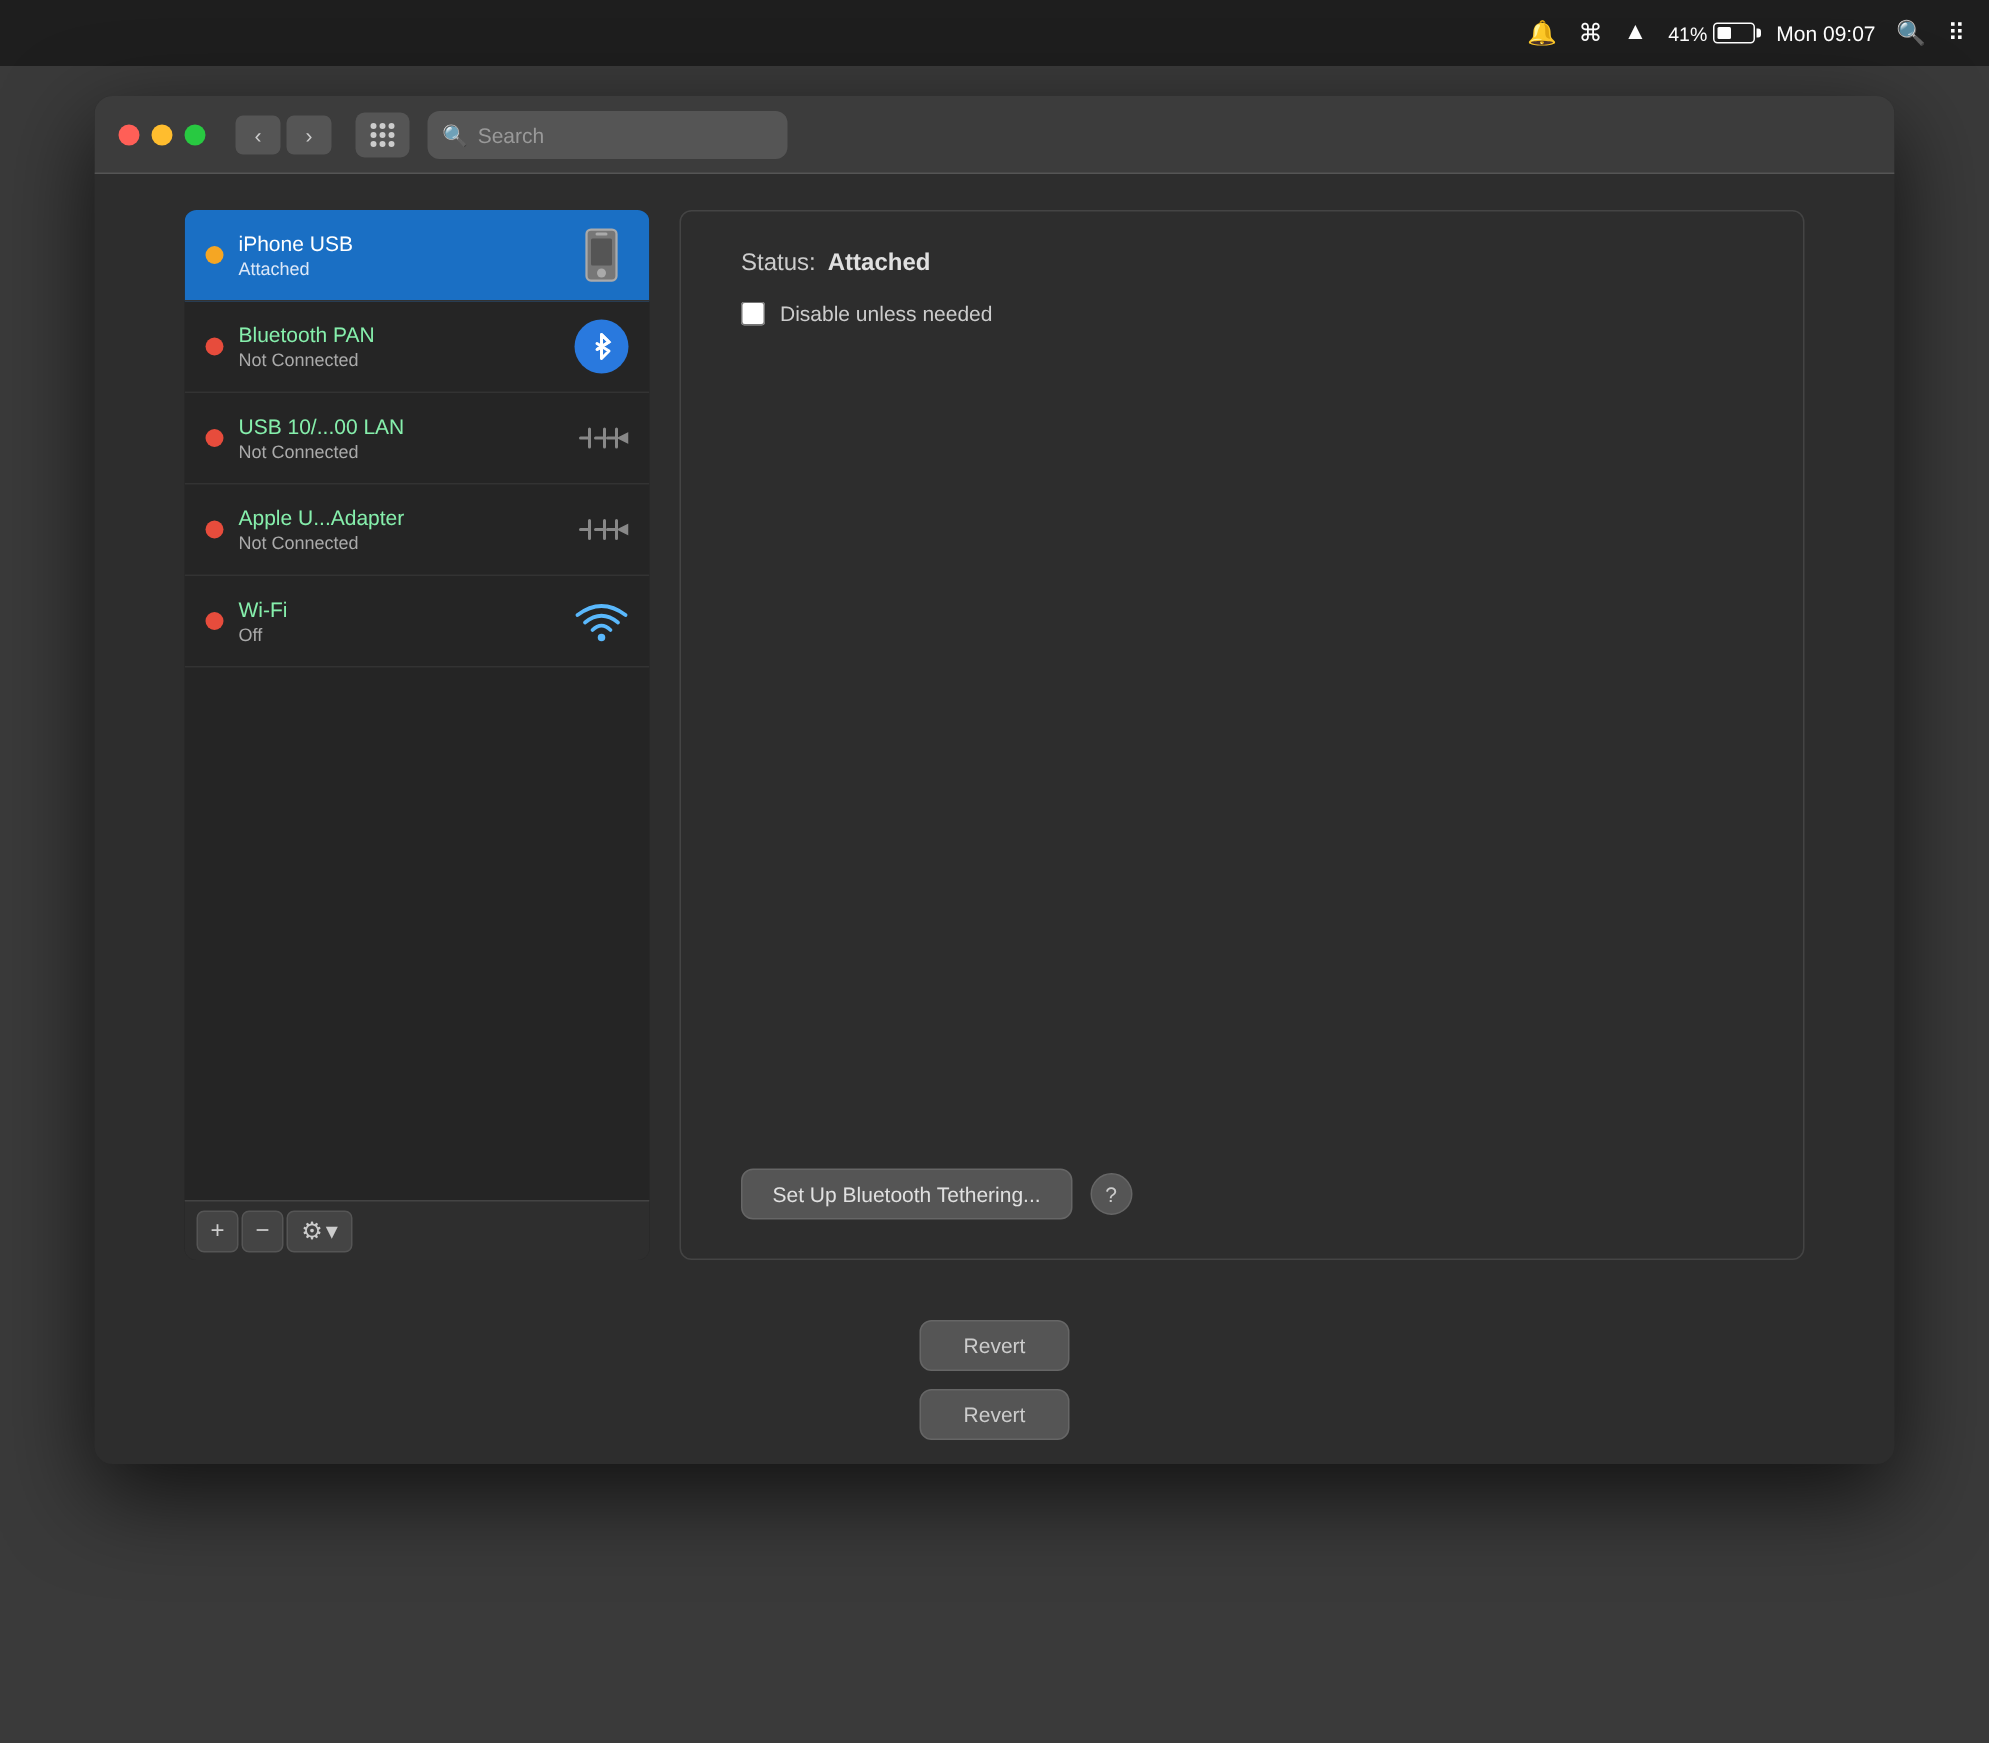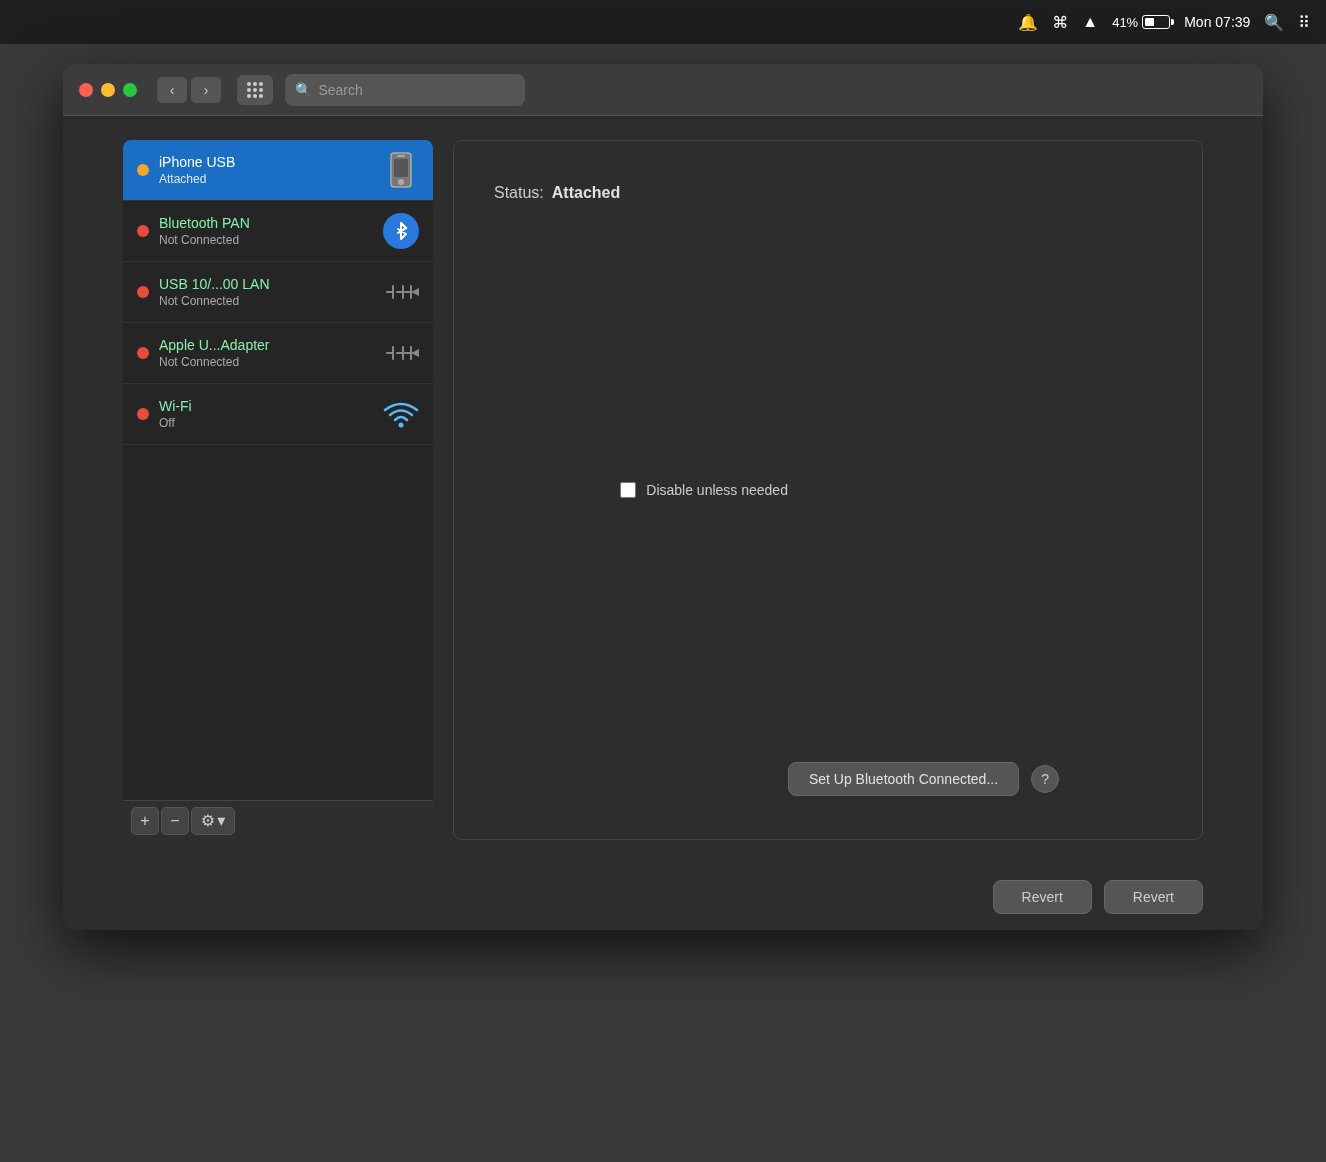"Mon 07:39" span.menubar-time { text: 07:39 -> 09:07 }
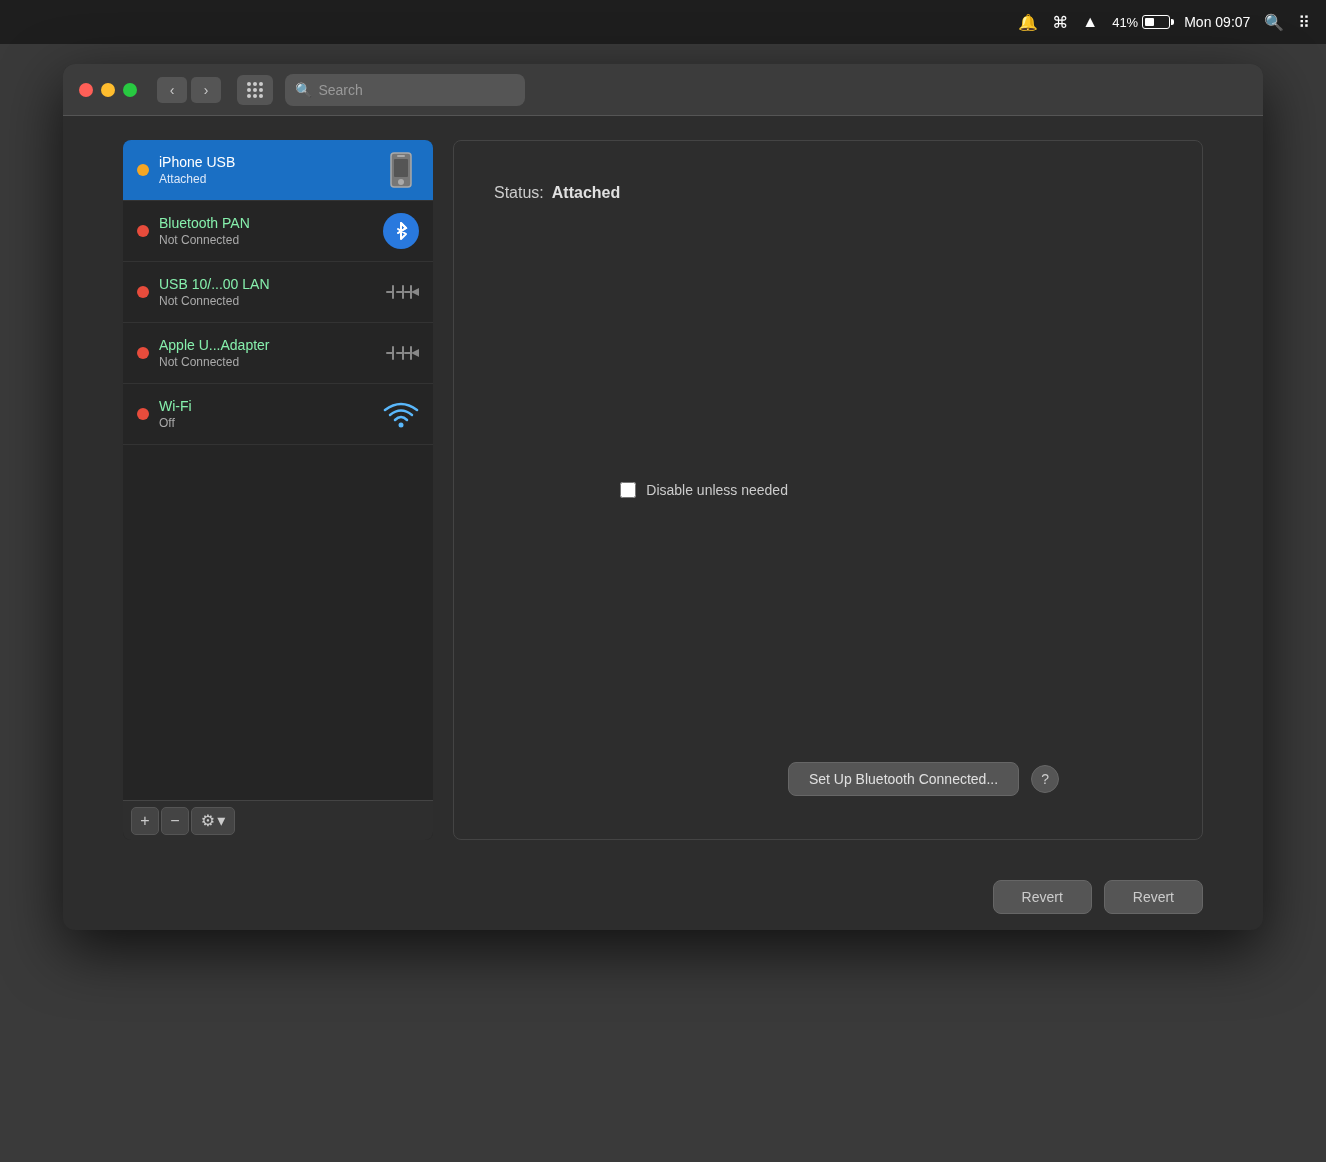"Status:" .detail-panel { flex-direction: none -> column; padding: 43px 40px -> 26px 40px }
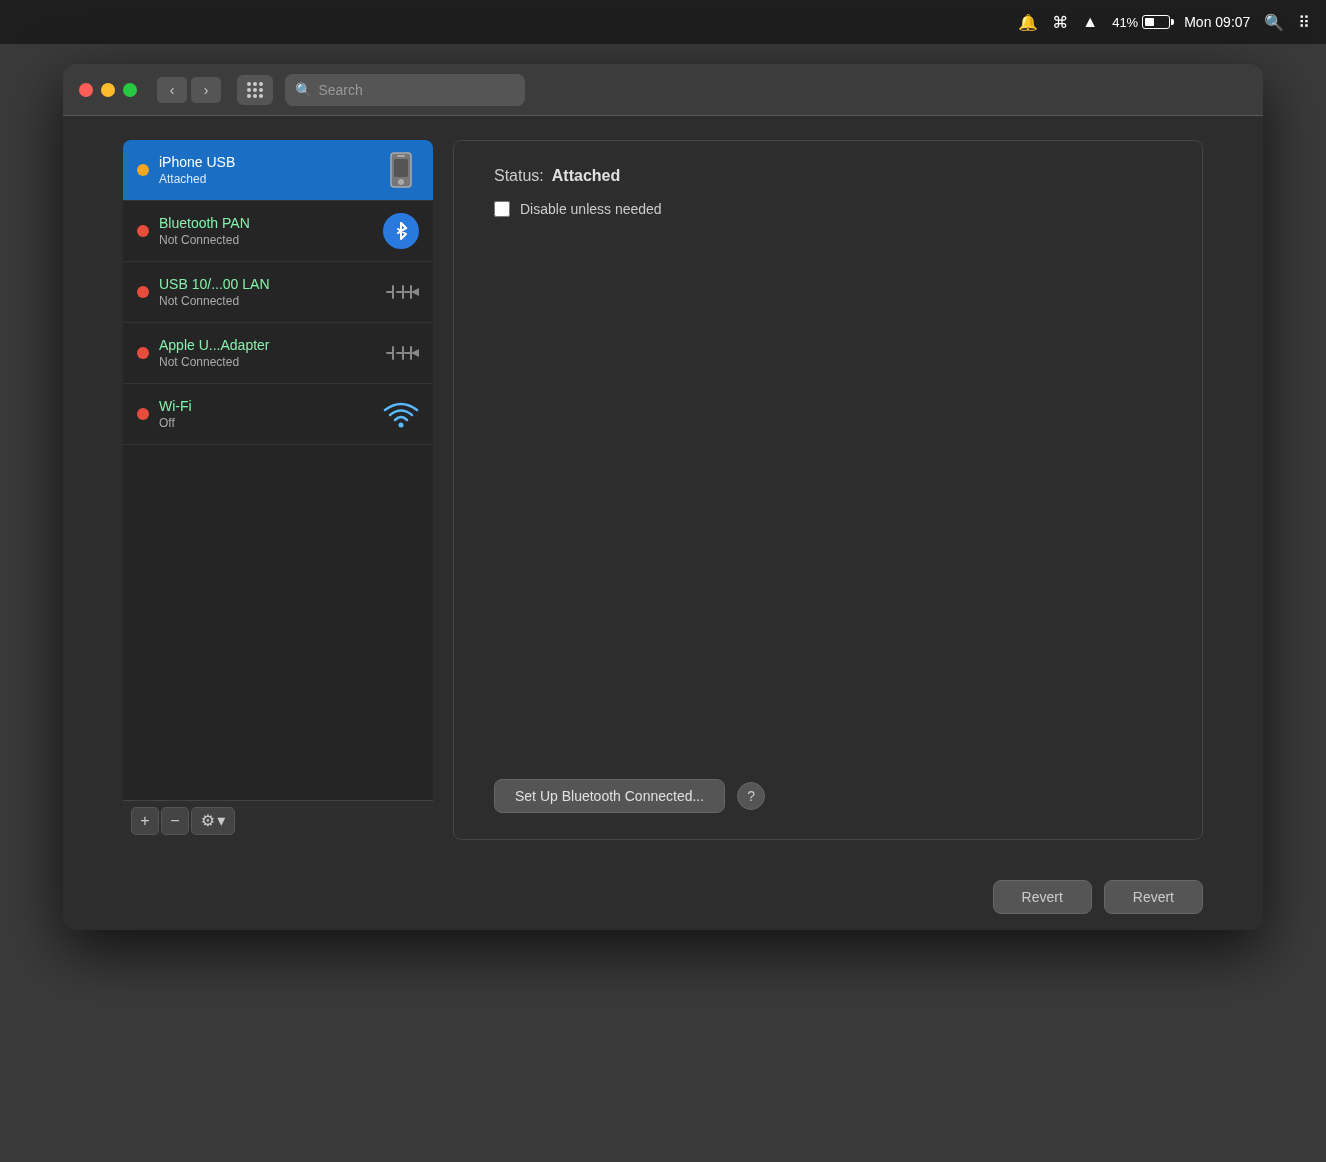"Set Up Bluetooth Connected..." button.tethering-btn { text: Connected -> Tethering }
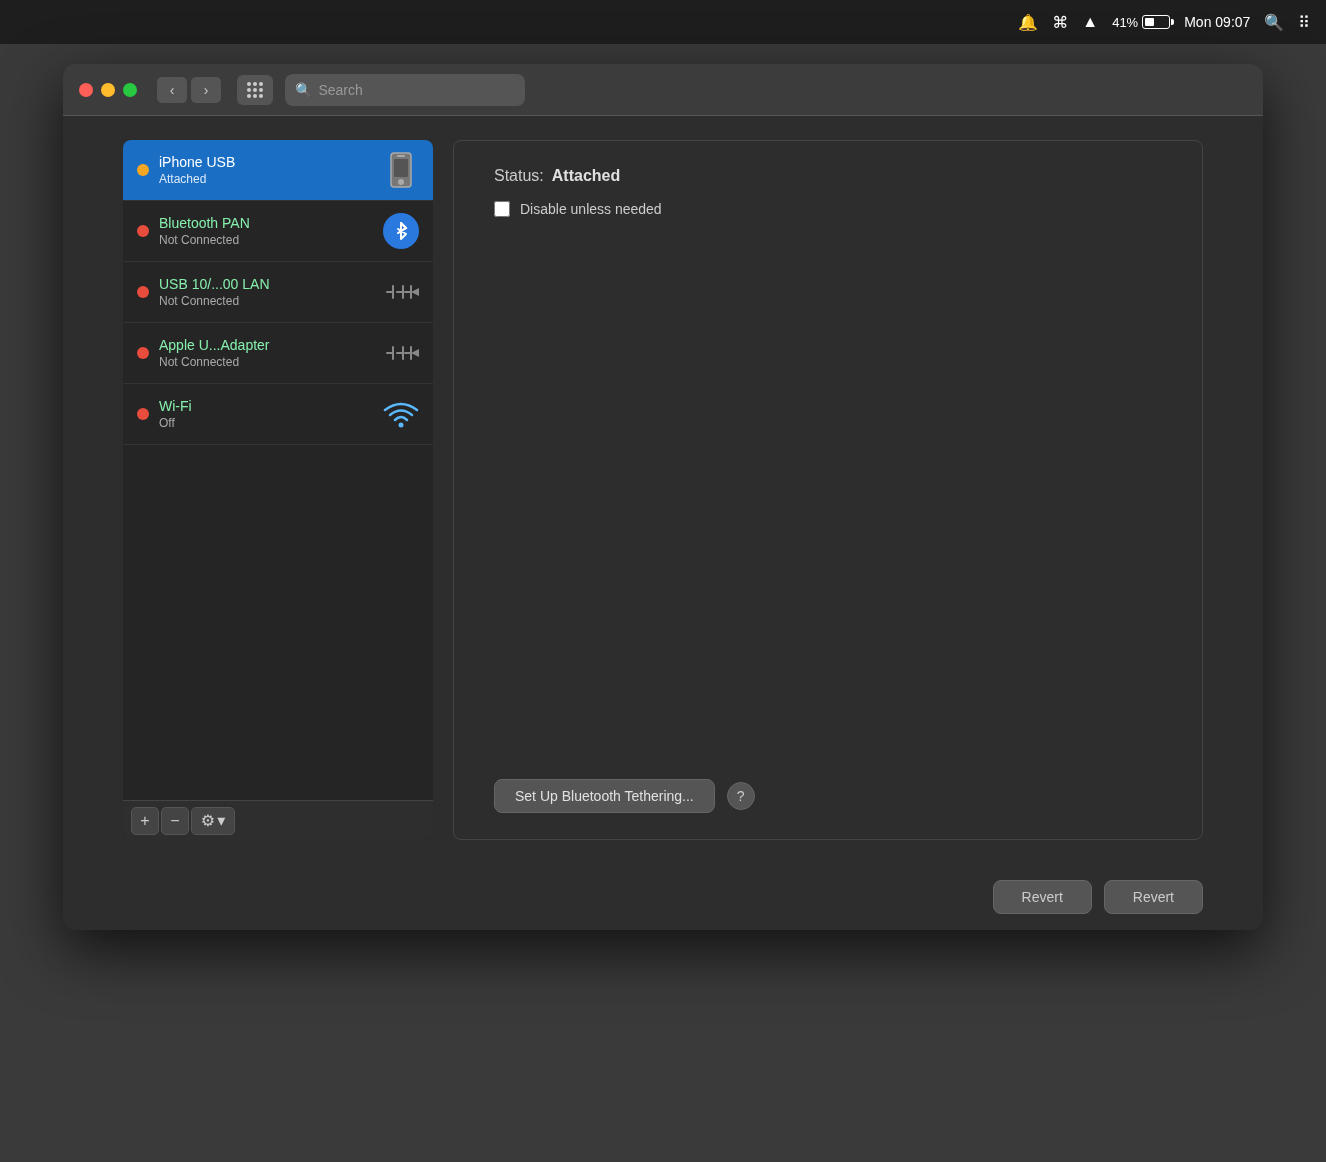"Revert" .bottom-bar { flex-direction: none -> column }
